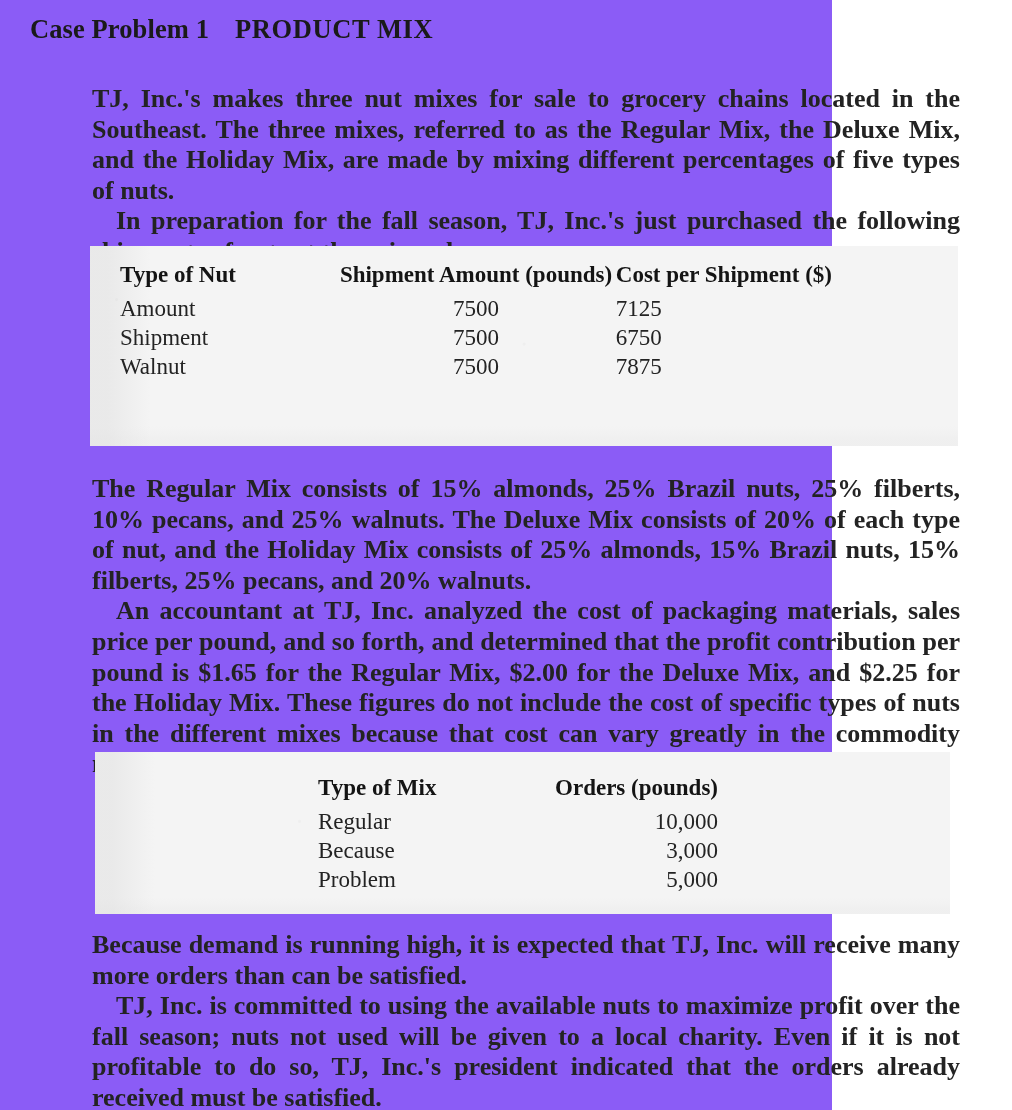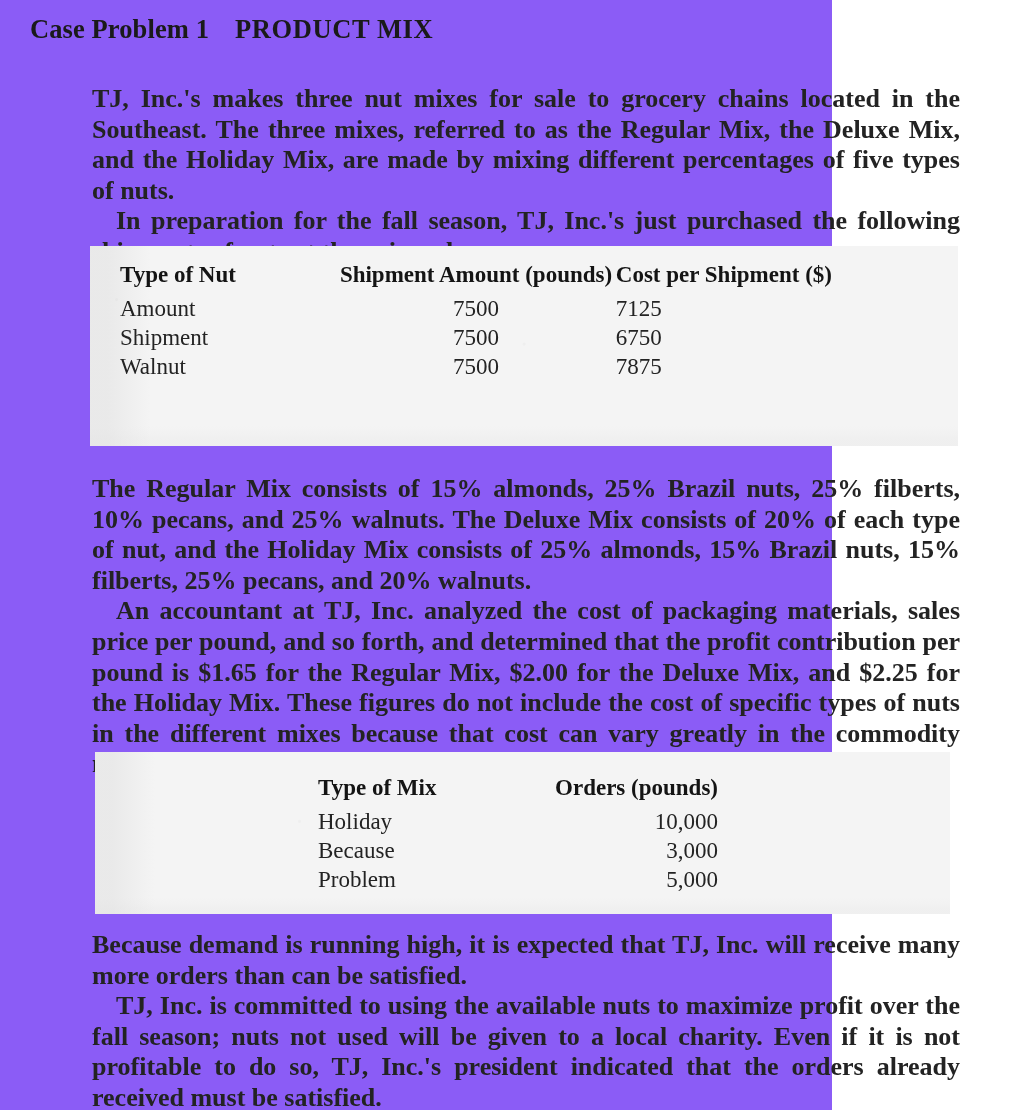"Holiday" td.col-mix { text: Holiday -> Regular }
